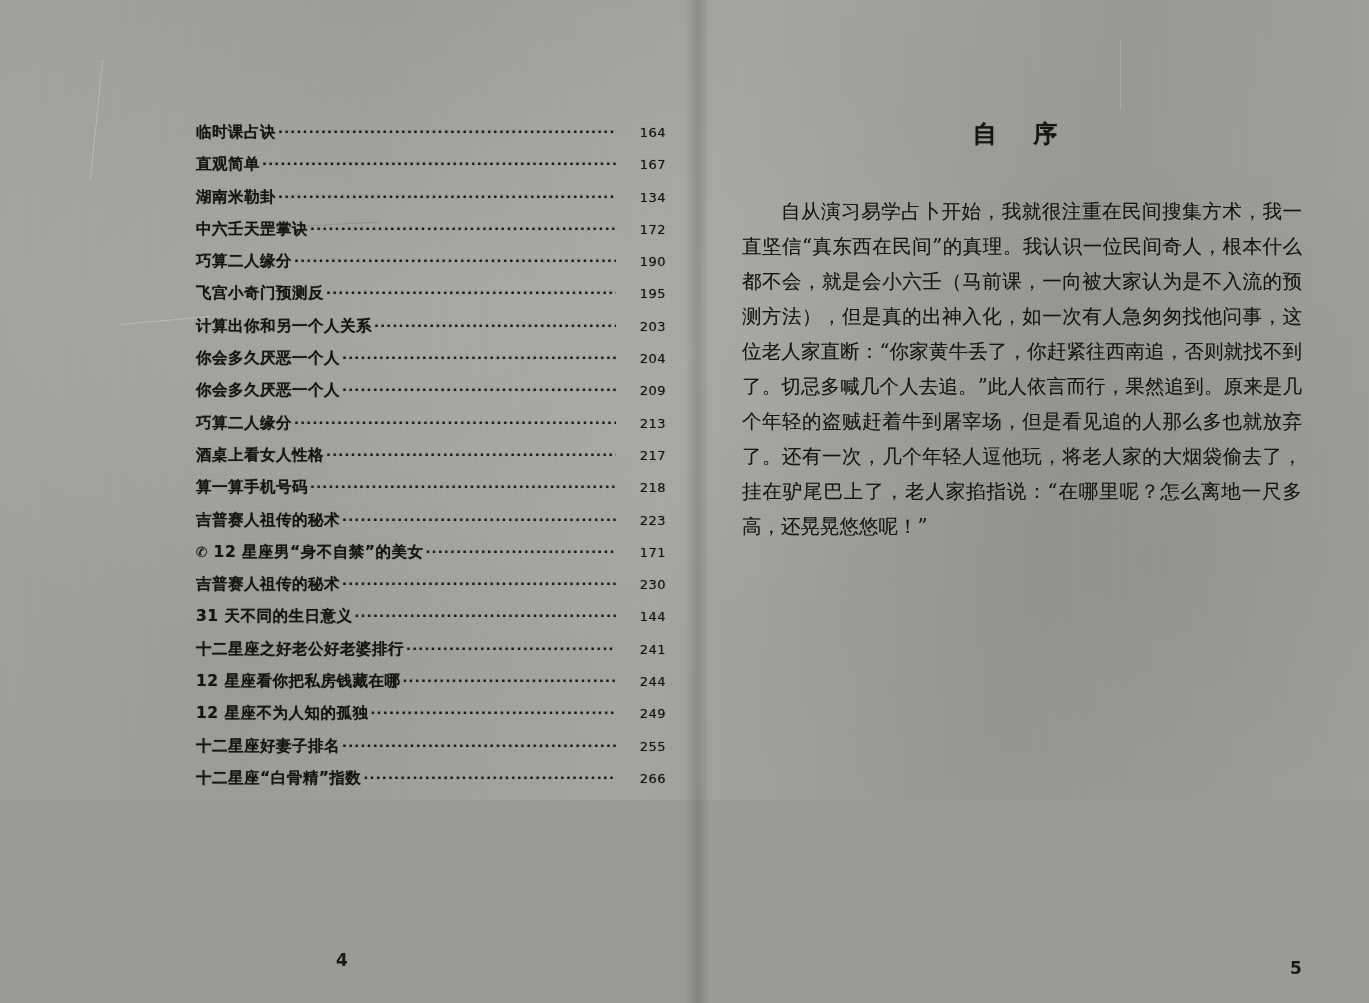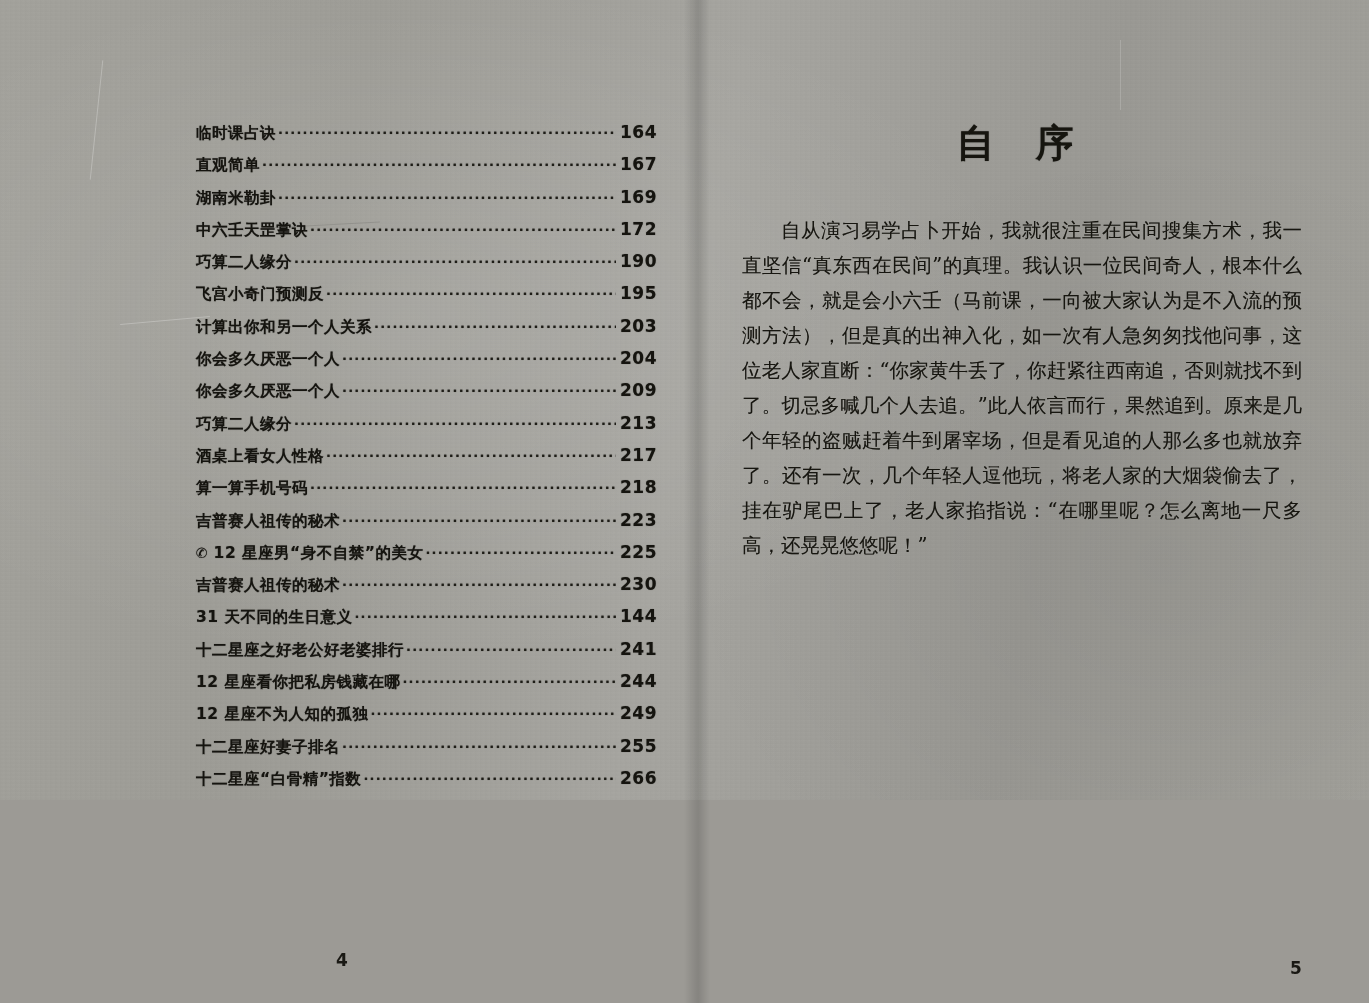"164" .toc-page { font-size: 17px -> 13px; font-weight: 700 -> 400; text-align: left -> right }
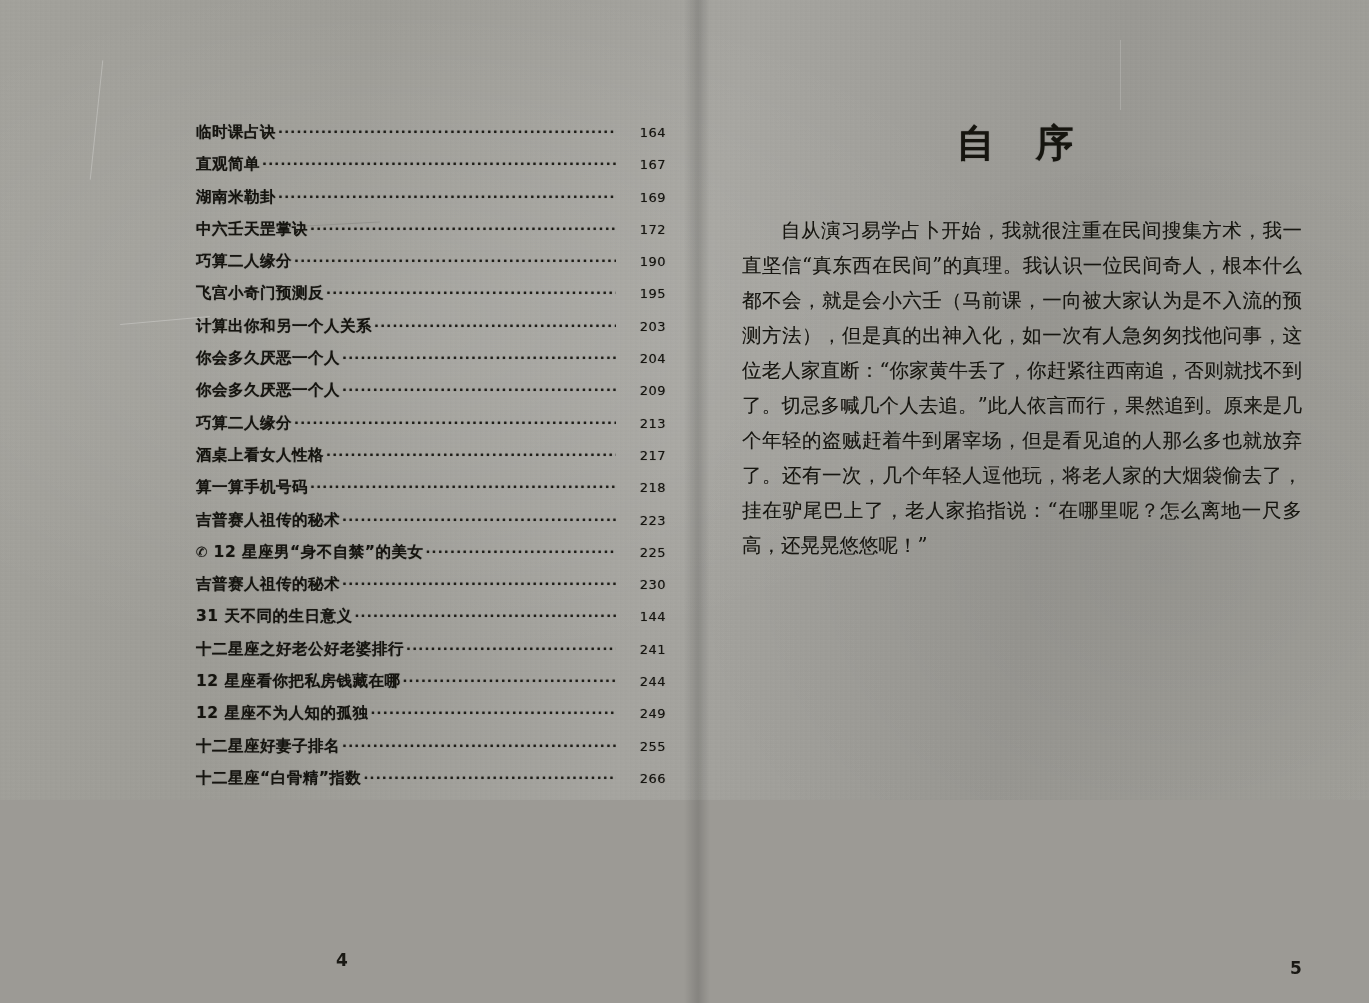"自 序" .preface h1 { font-size: 38px -> 24px }
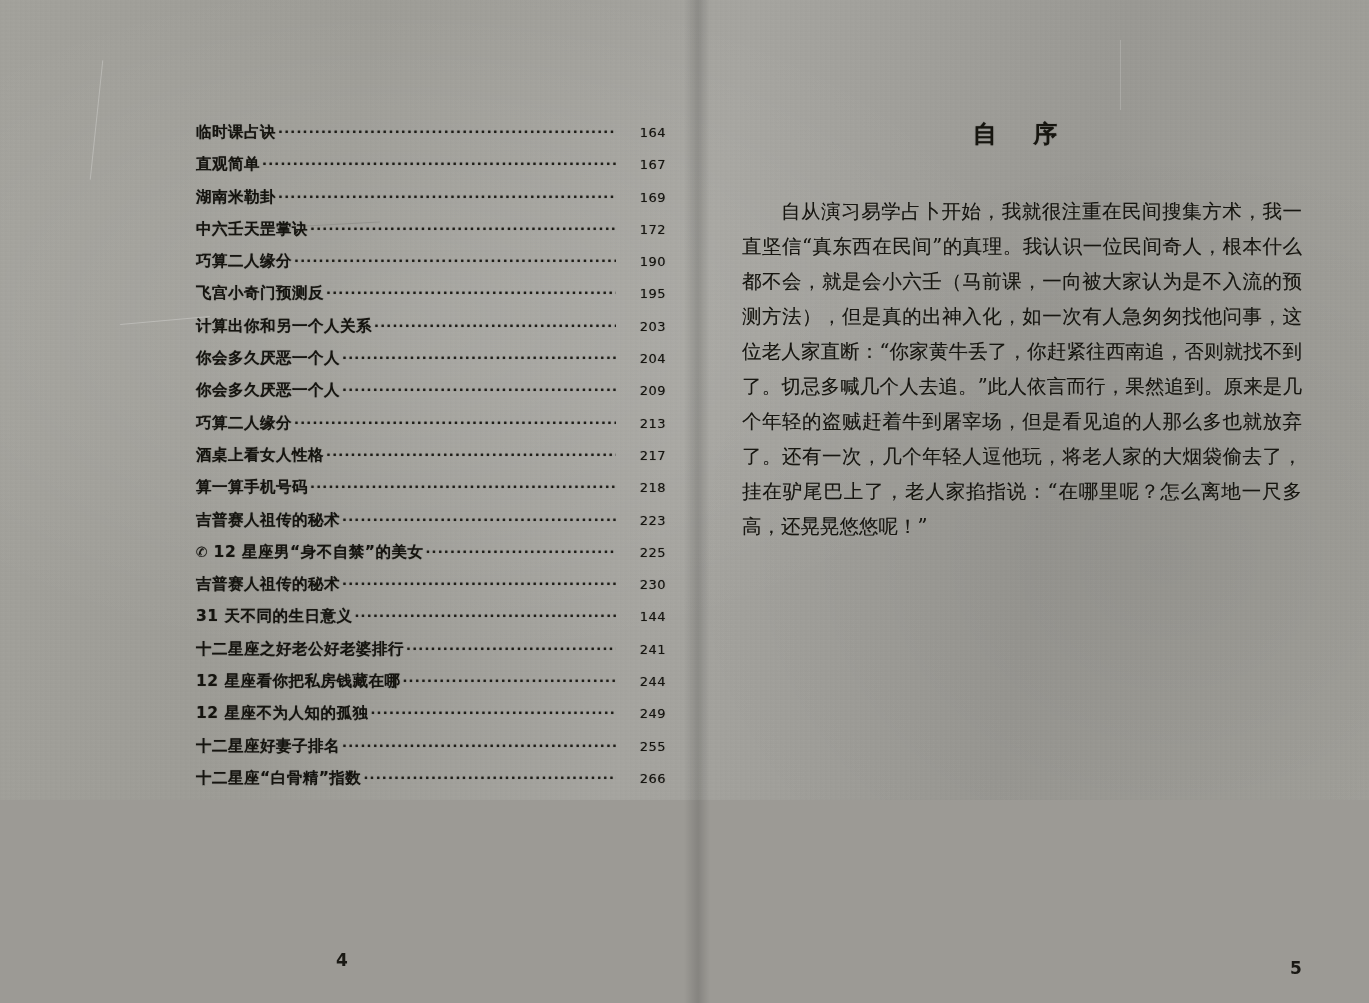"169" span.toc-page { text: 169 -> 134 }
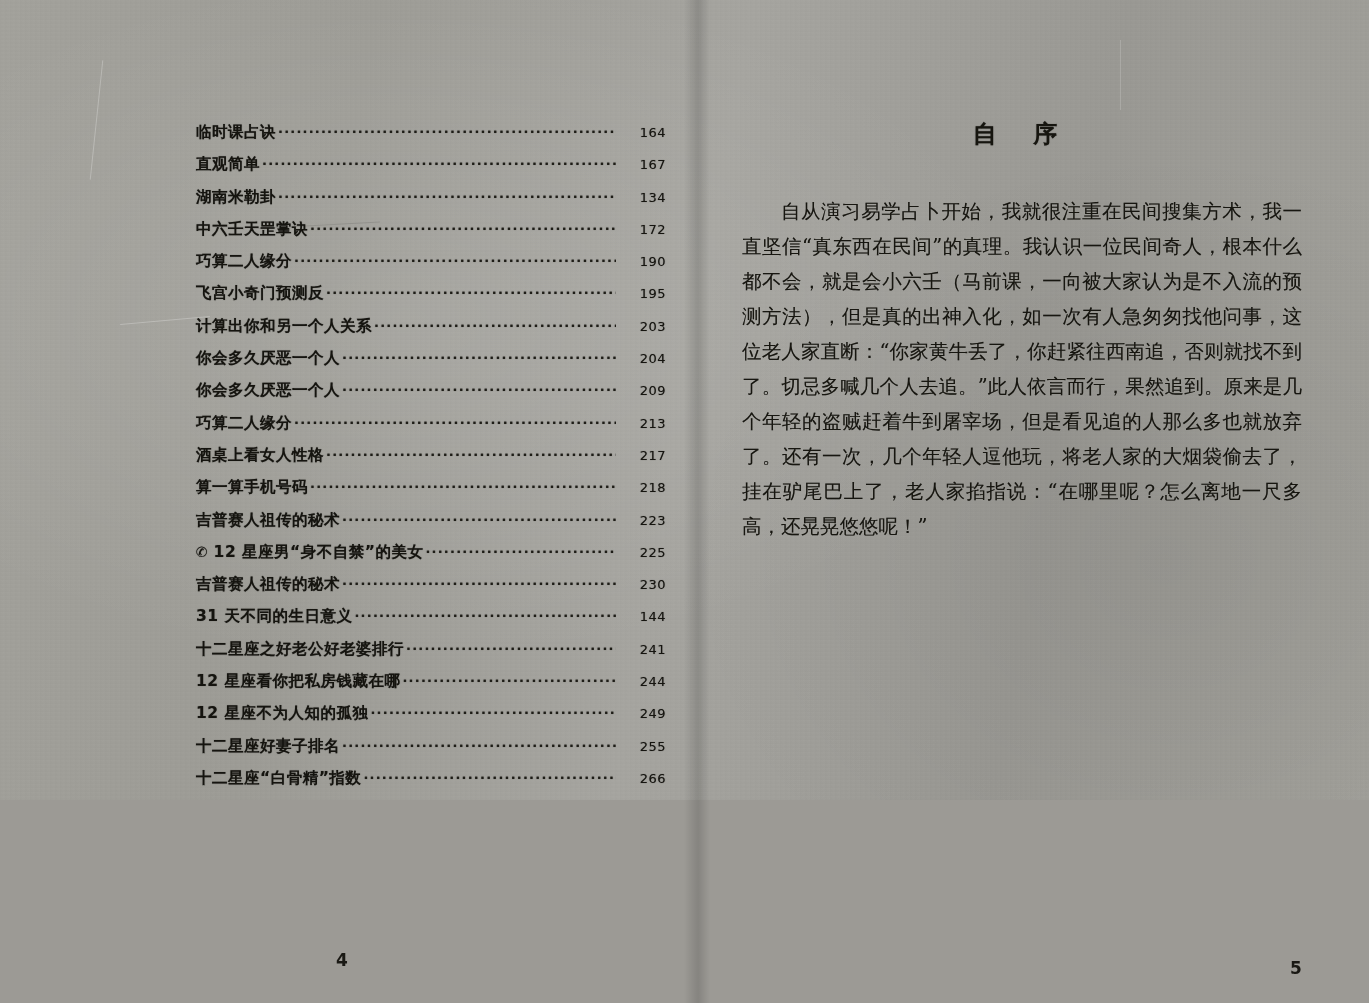"225" span.toc-page { text: 225 -> 171 }
